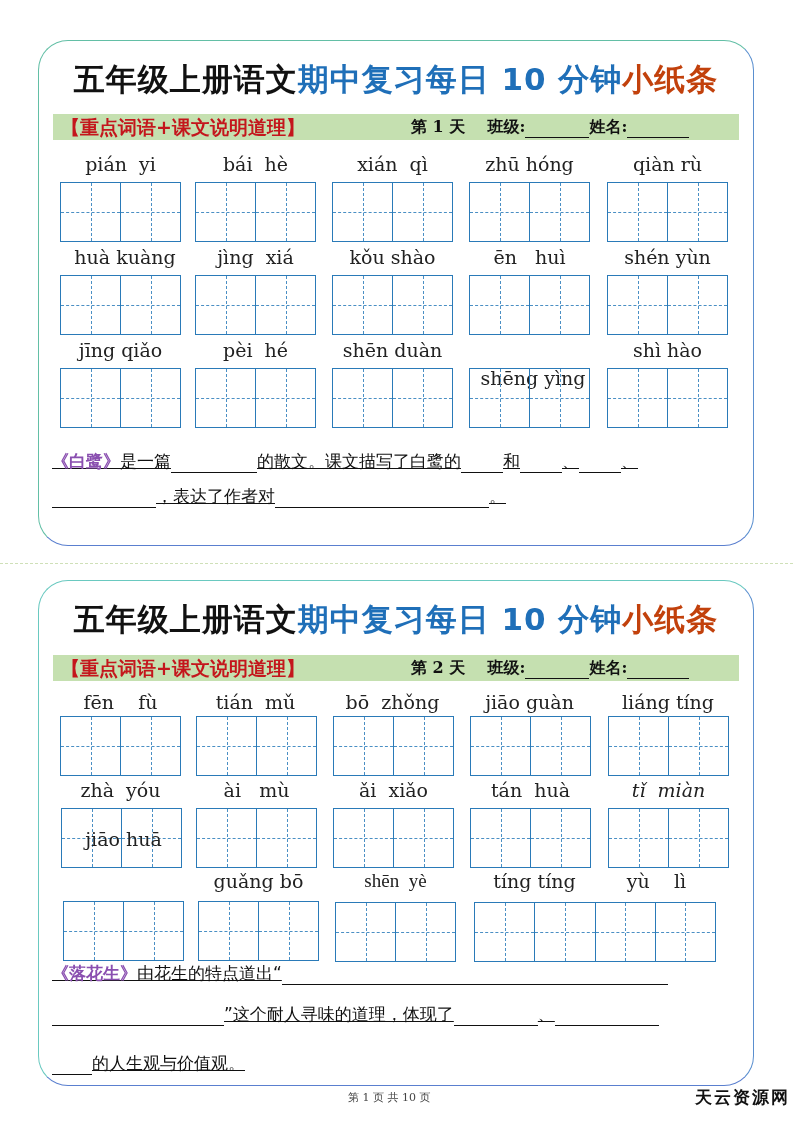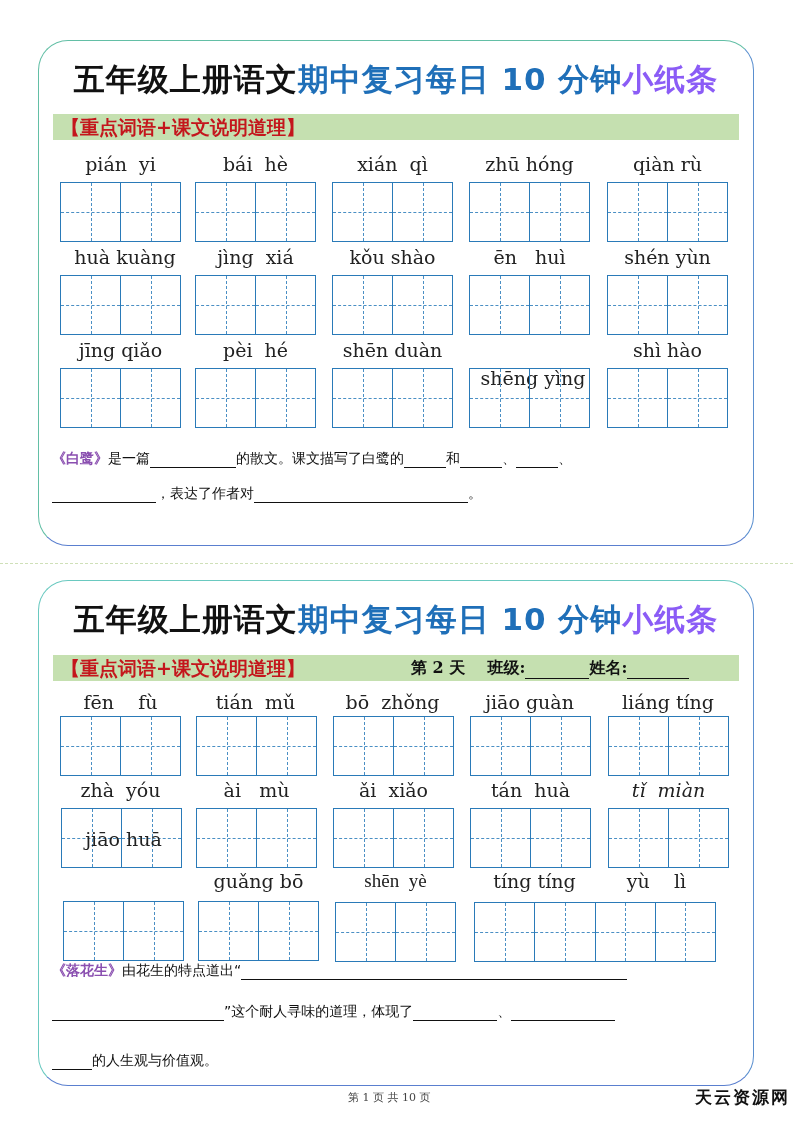"小纸条" .t-red { color: #8b5cf6 -> #c2410c }
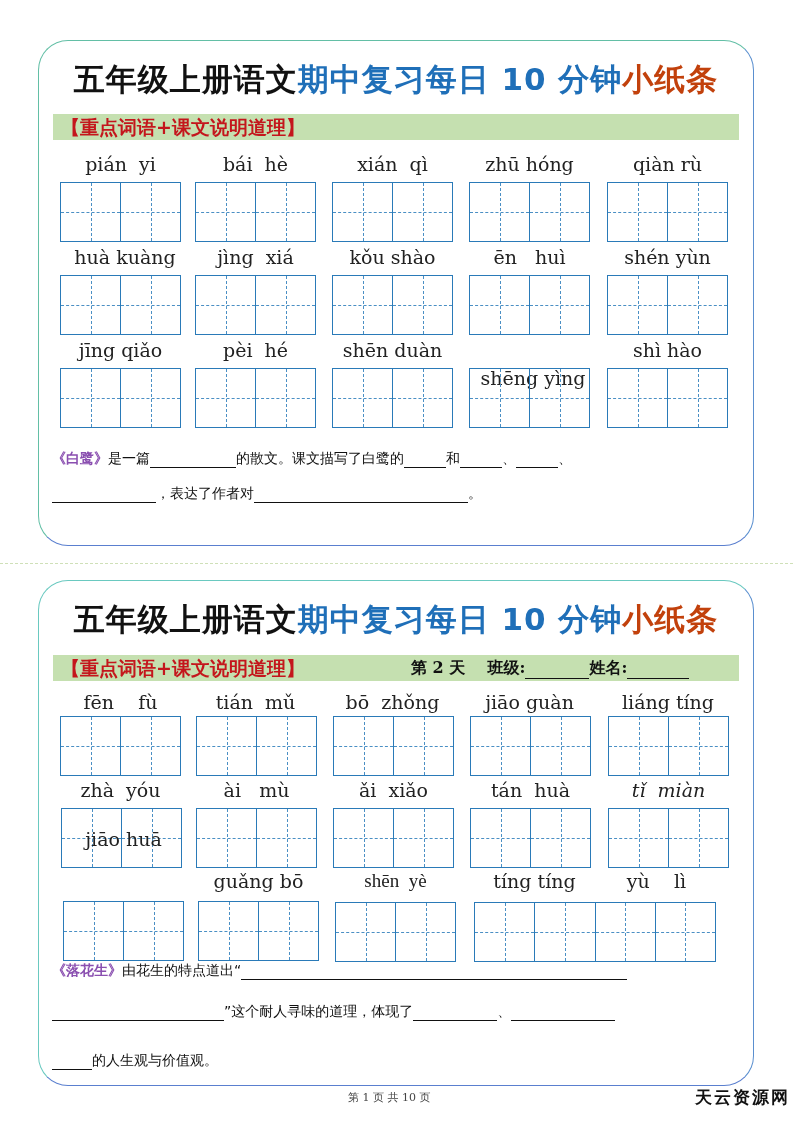"第 1 天 班级: 姓名:" span.bar-info { html: none -> <span> <span>第 1 天</span>&nbsp;&nbsp;&nbsp; <span>班级:</span><span></span><span>姓名:</span><span></span> </span> }
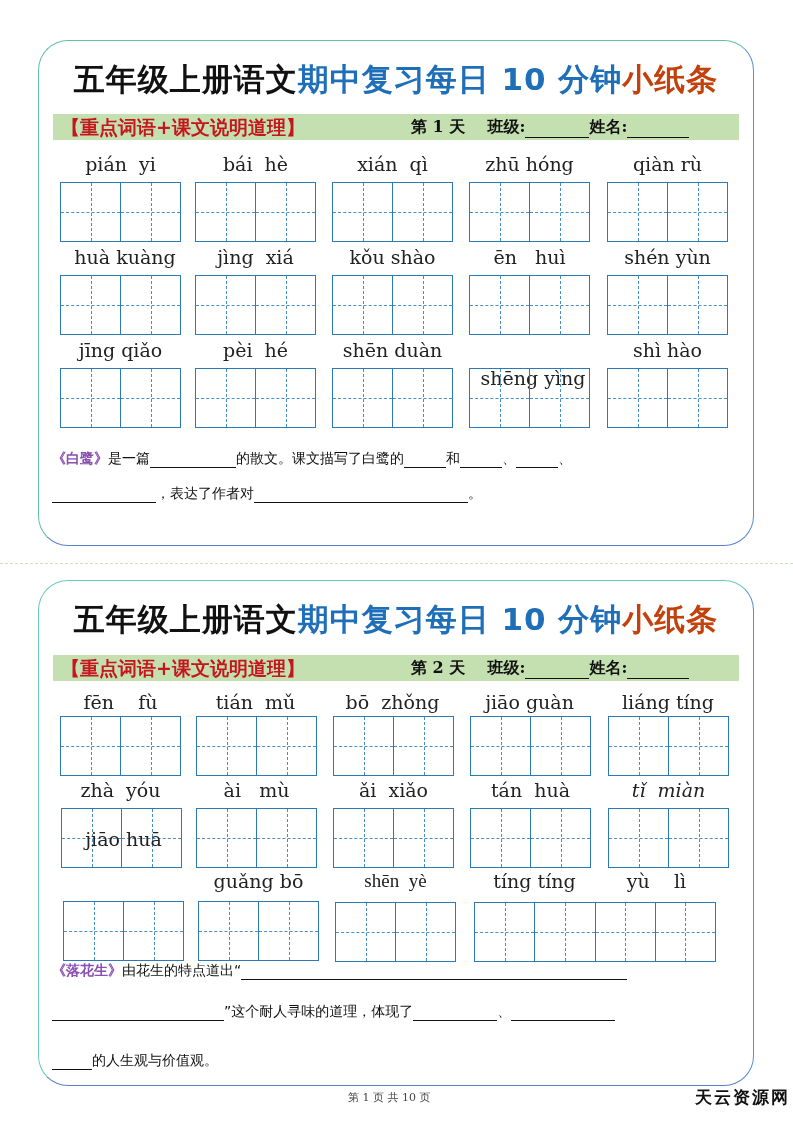"《白鹭》是一篇 的散文。课文描写了白鹭的 和 、 、" .q { font-size: 14px -> 17px; text-decoration: none -> underline }
